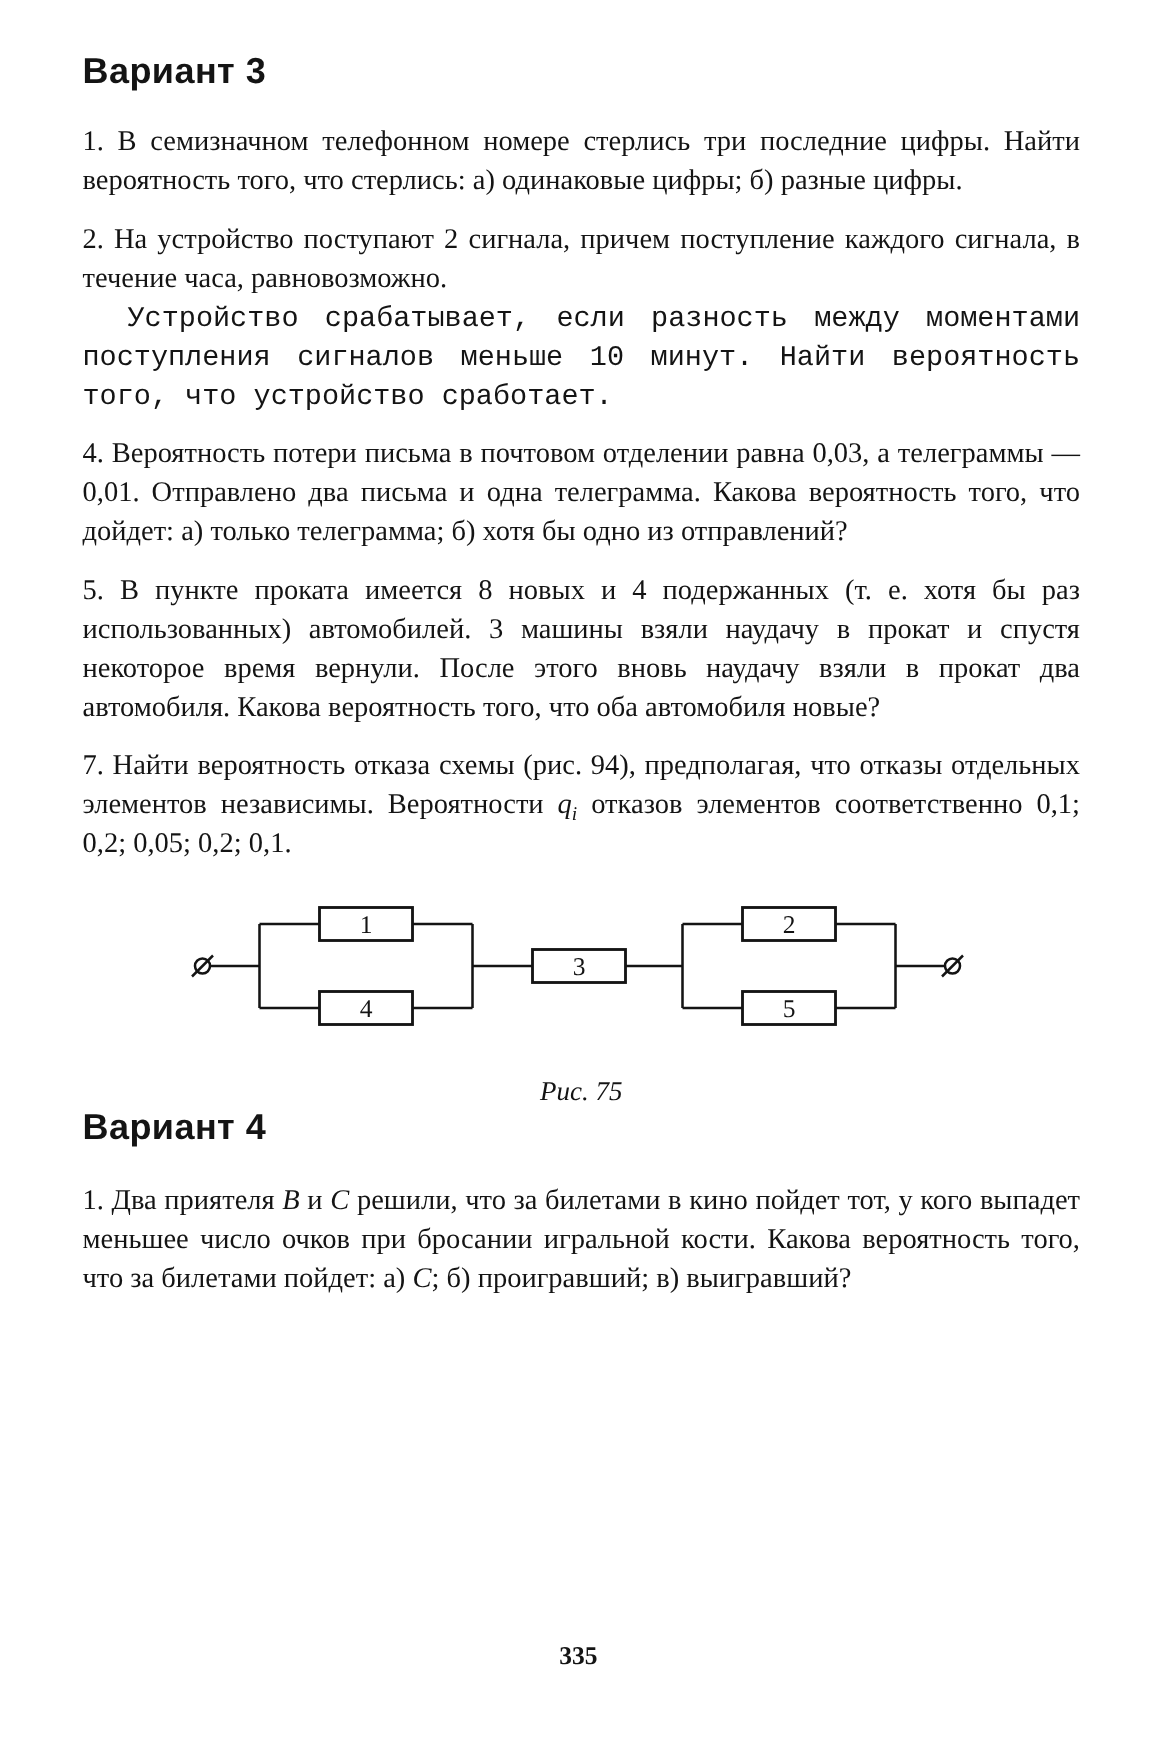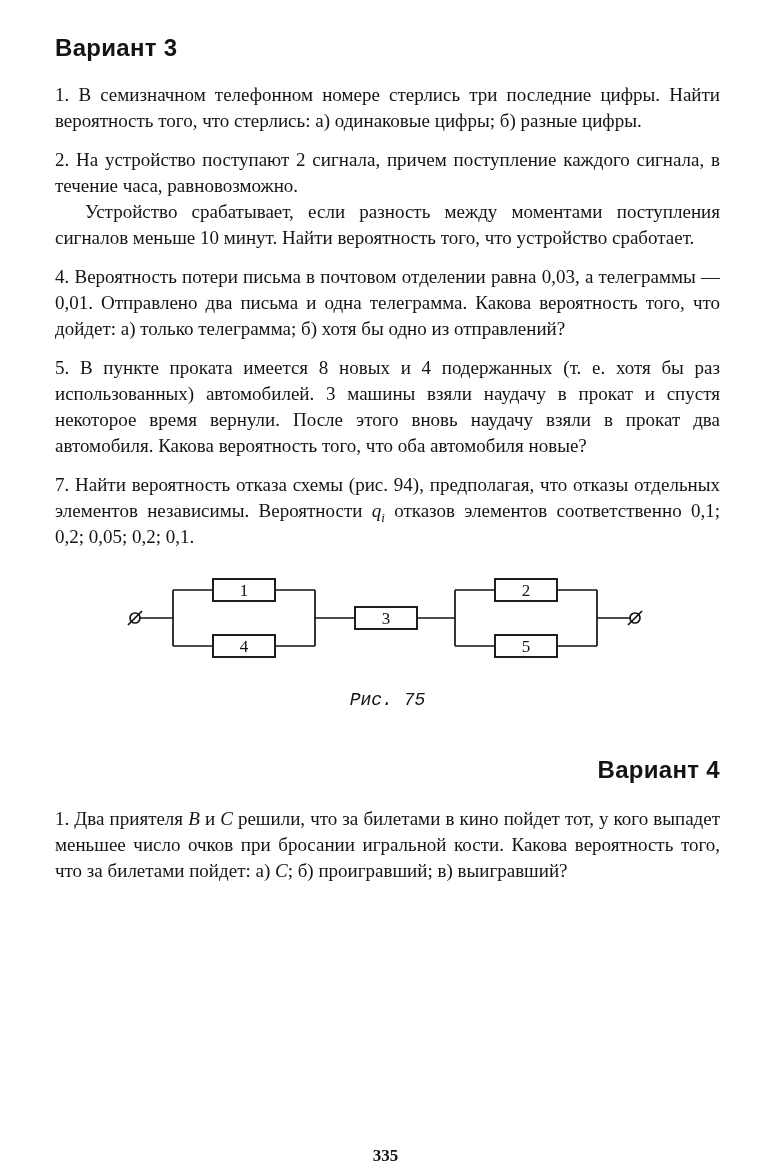"Устройство срабатывает, если разность" p.problem.cont { font-family: none -> Liberation Mono, monospace }
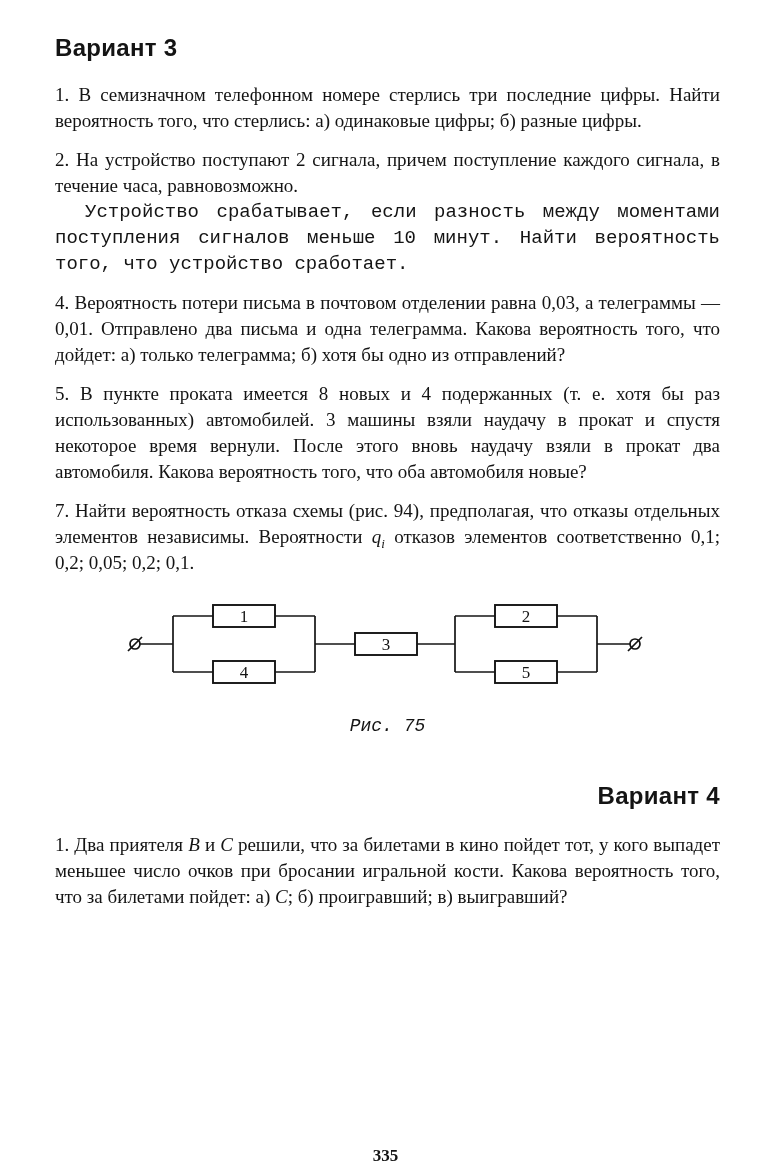"Рис. 75" .fig-caption { font-family: Liberation Mono, monospace -> none }
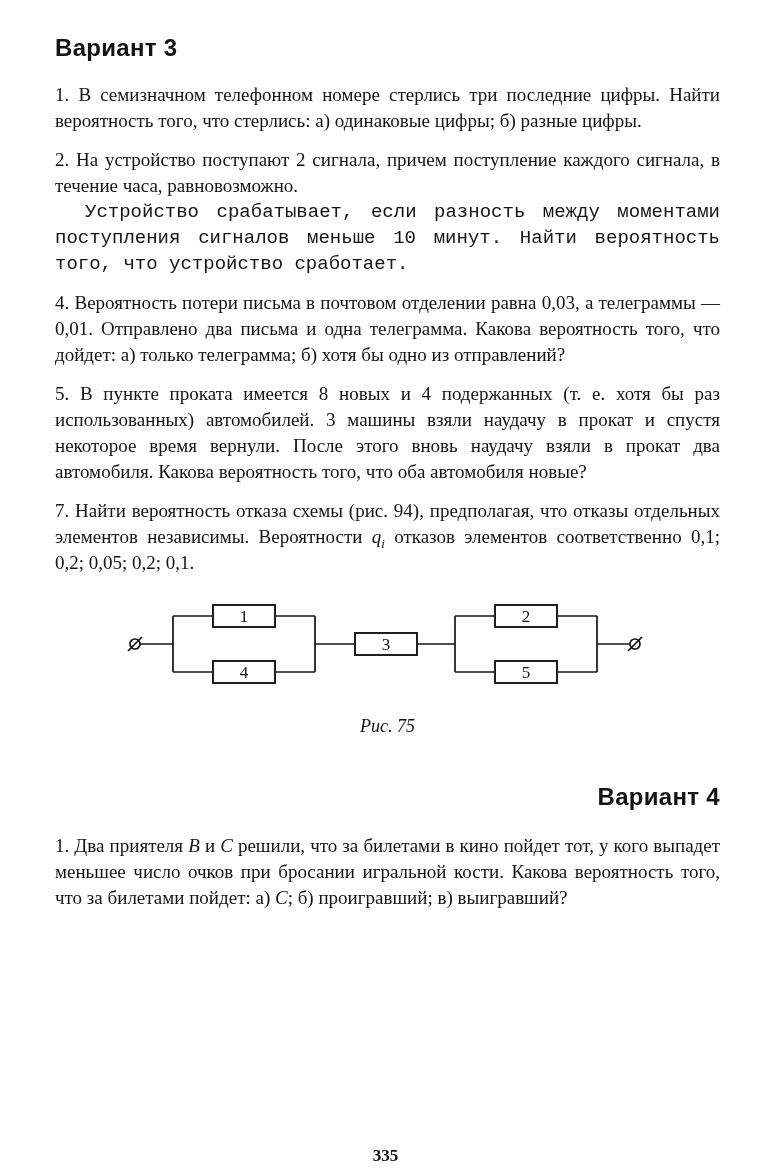"Вариант 4" .variant-heading.second { margin-top: 46px -> none; text-align: right -> none }
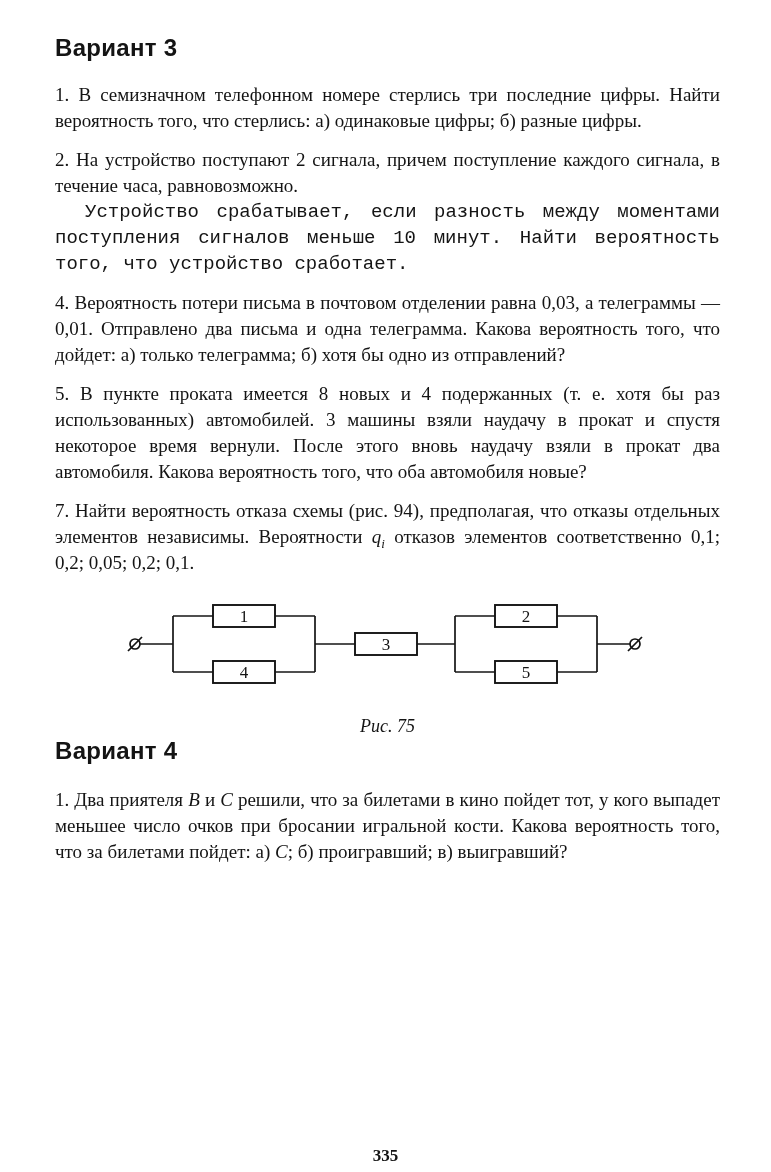"335" .page-number { top: 1146px -> 1094px }
